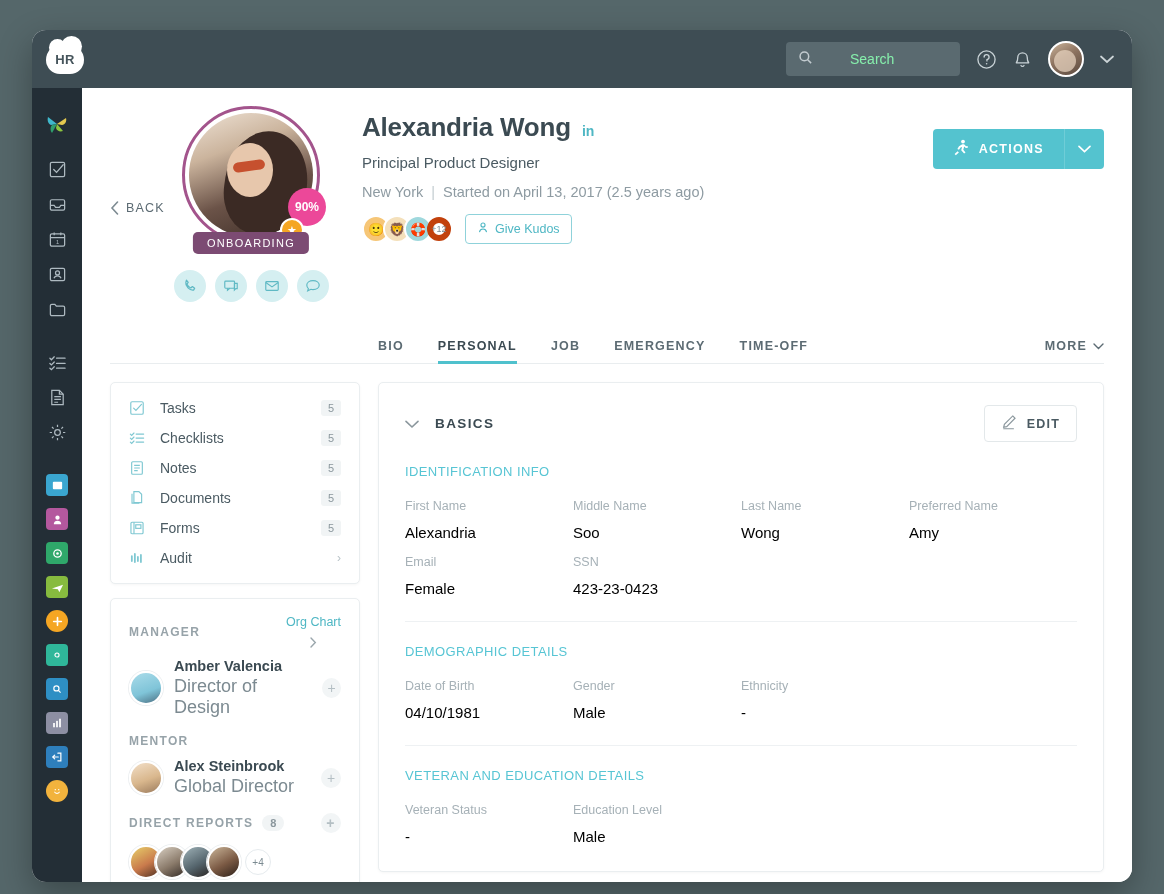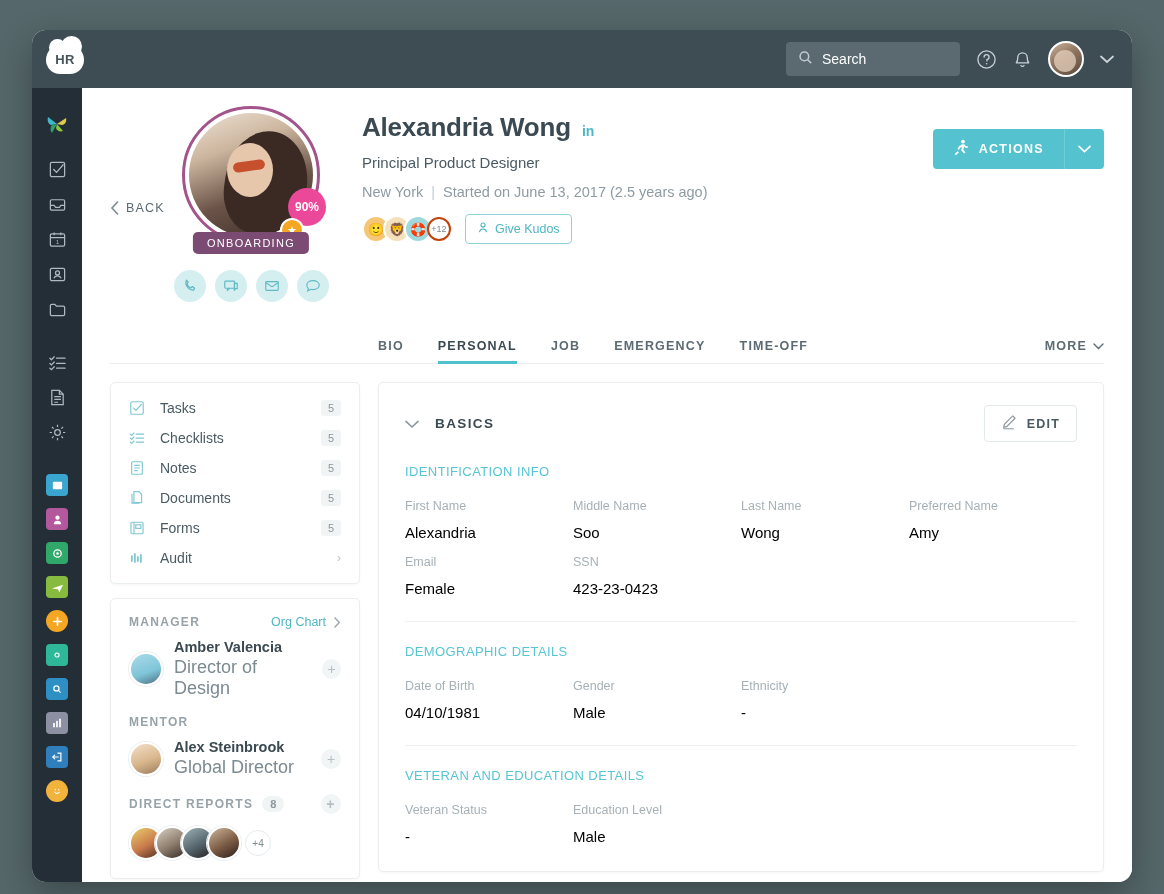"Search" .searchbox .s-txt { color: #ffffff -> #86efac; margin-left: none -> 28px }
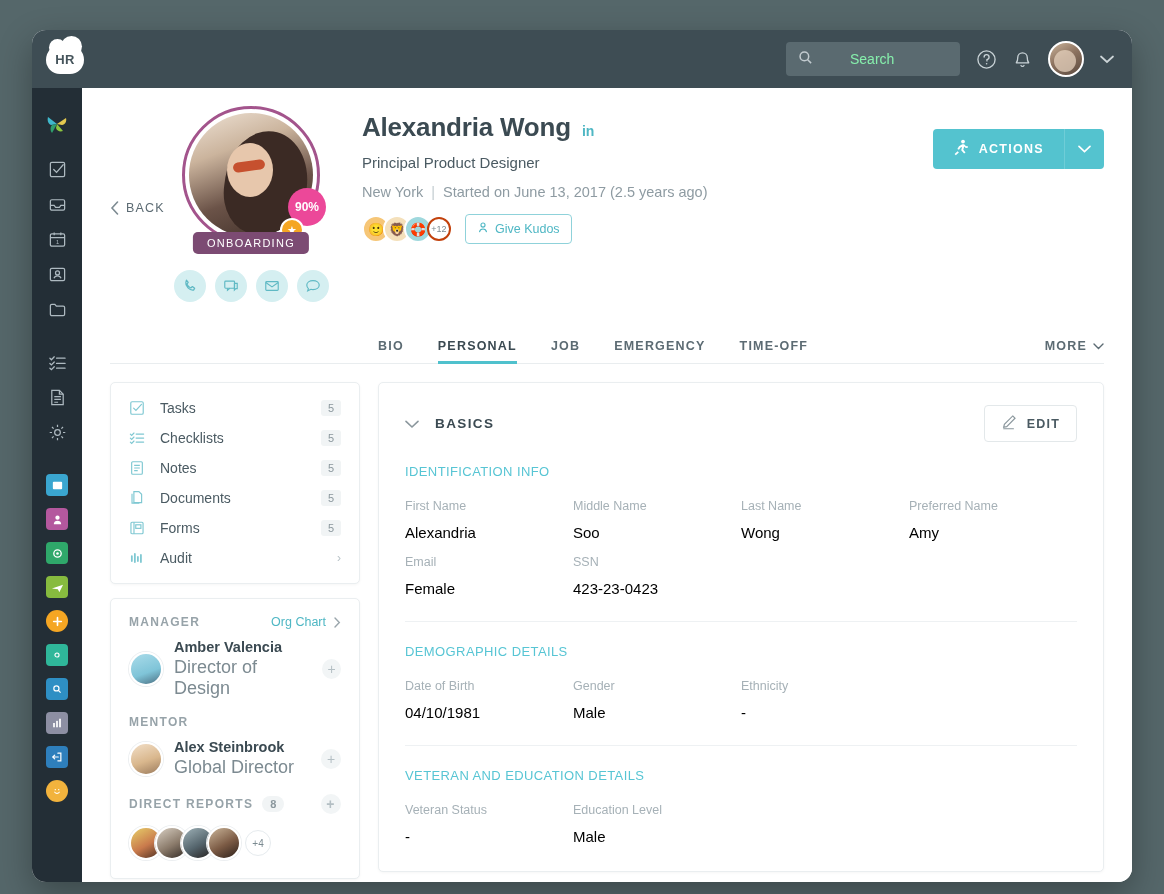"Started on June 13, 2017" span { text: June -> April }
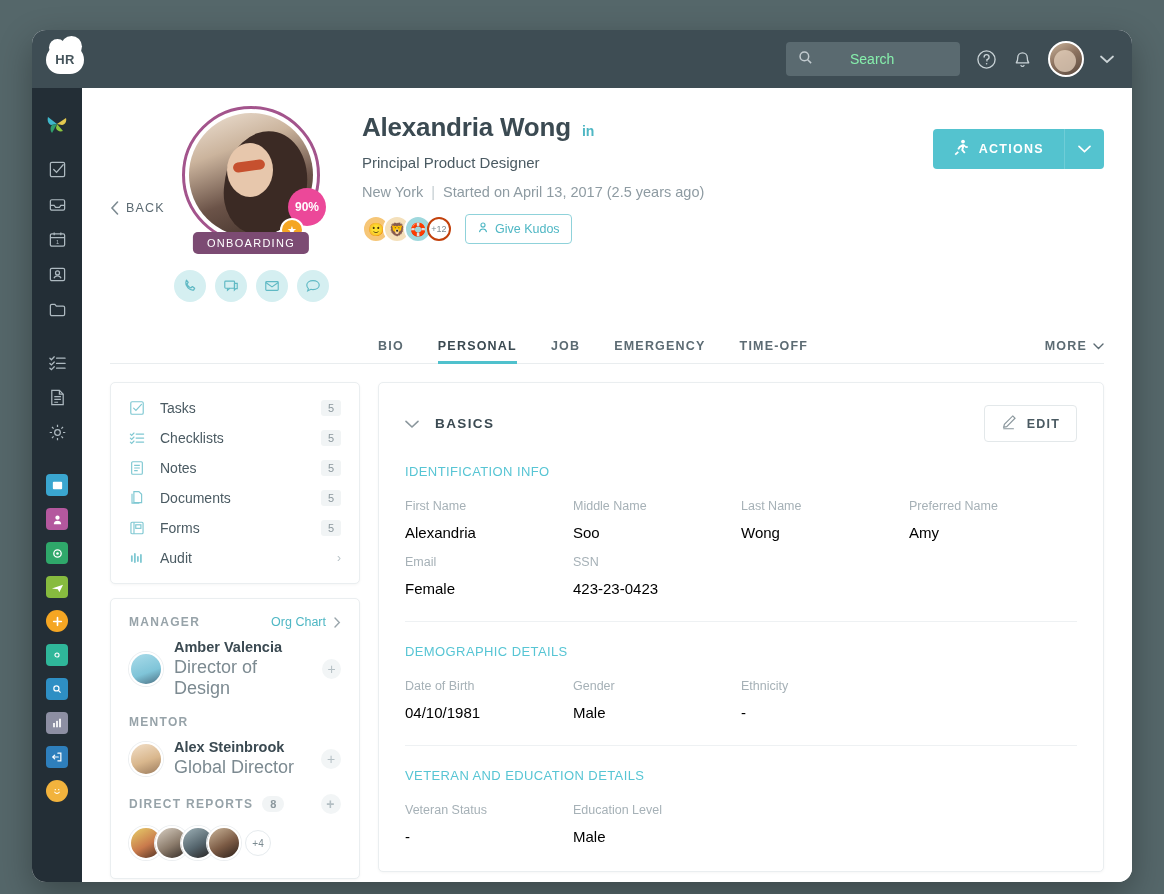"+12" .kav-more { border: 2px solid #c2410c -> 6px solid #c2410c }
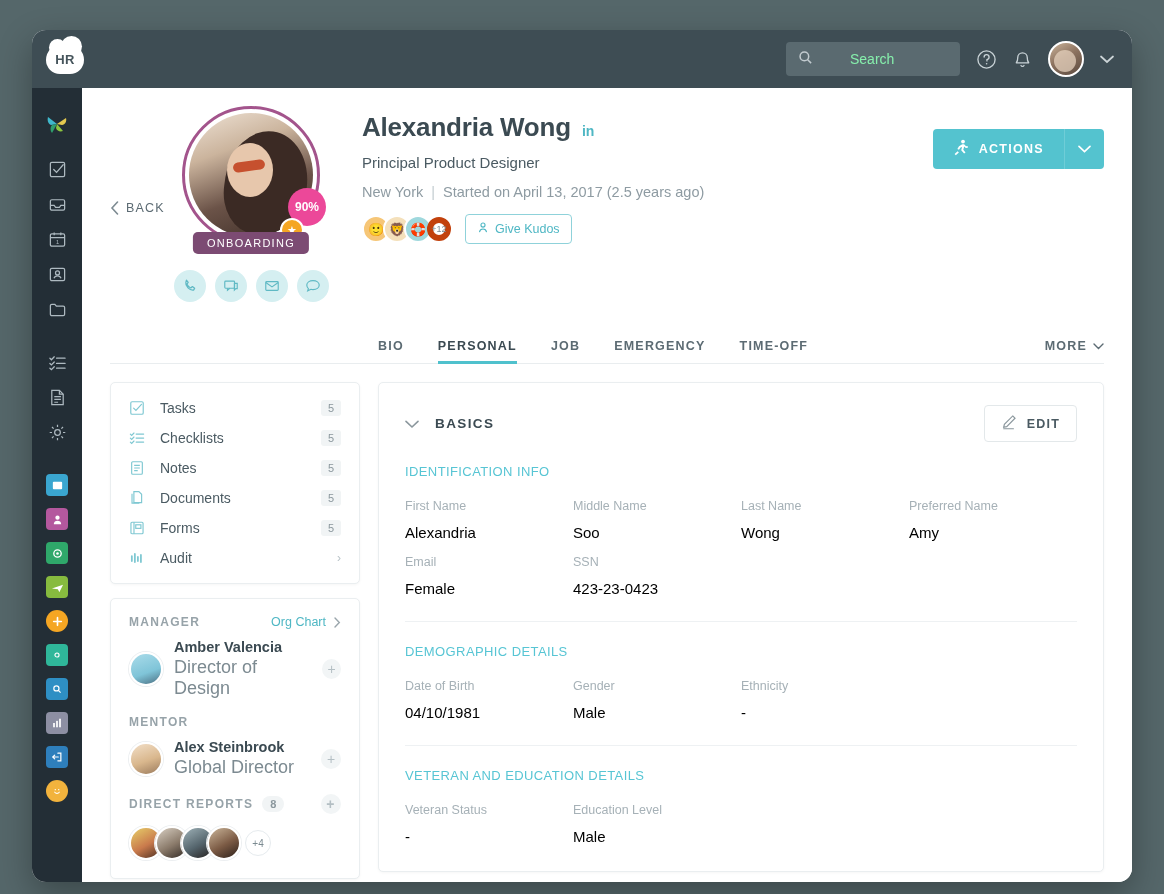"Org Chart" .sp-link { flex-direction: none -> column }
